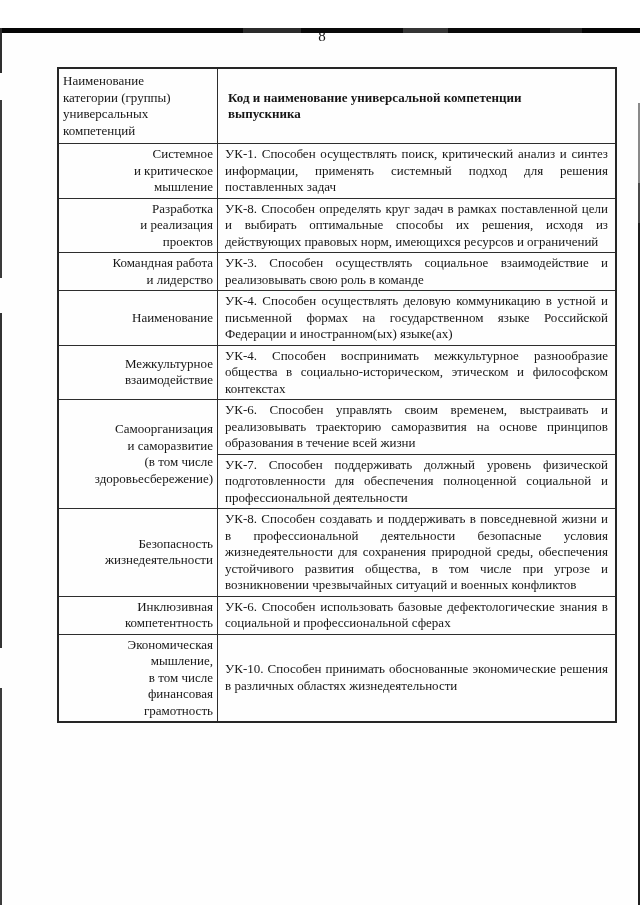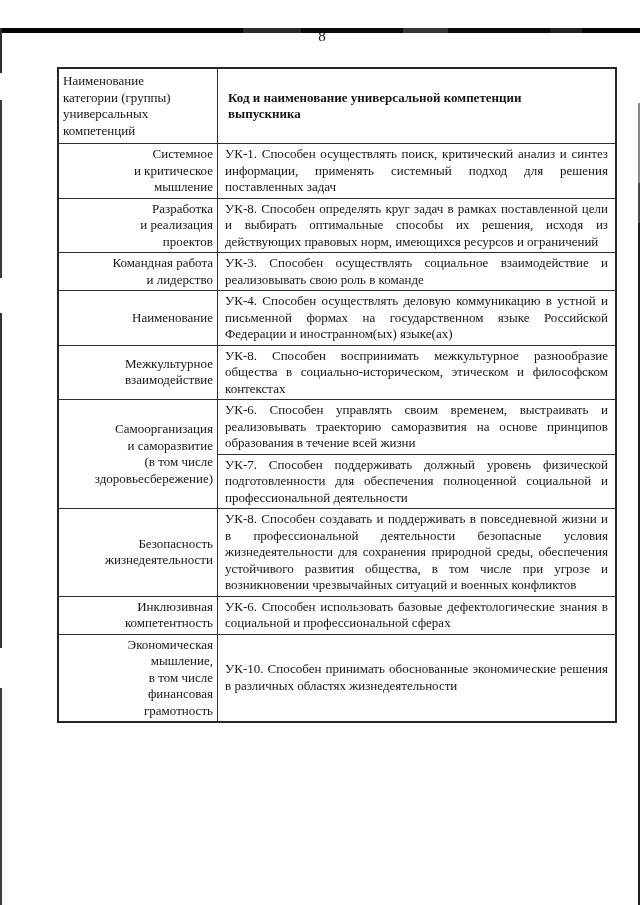"УК-8. Способен воспринимать" td.comp { text: УК-8 -> УК-4 }
